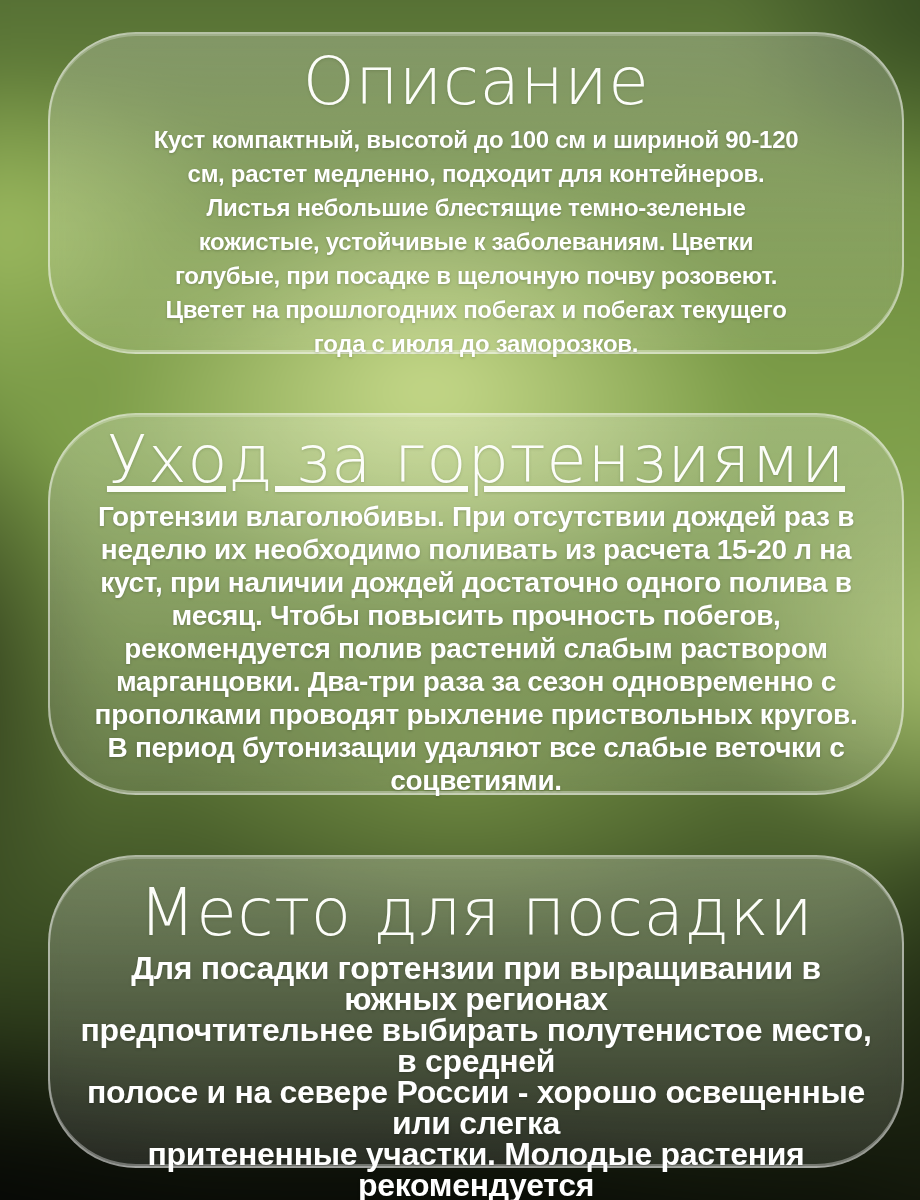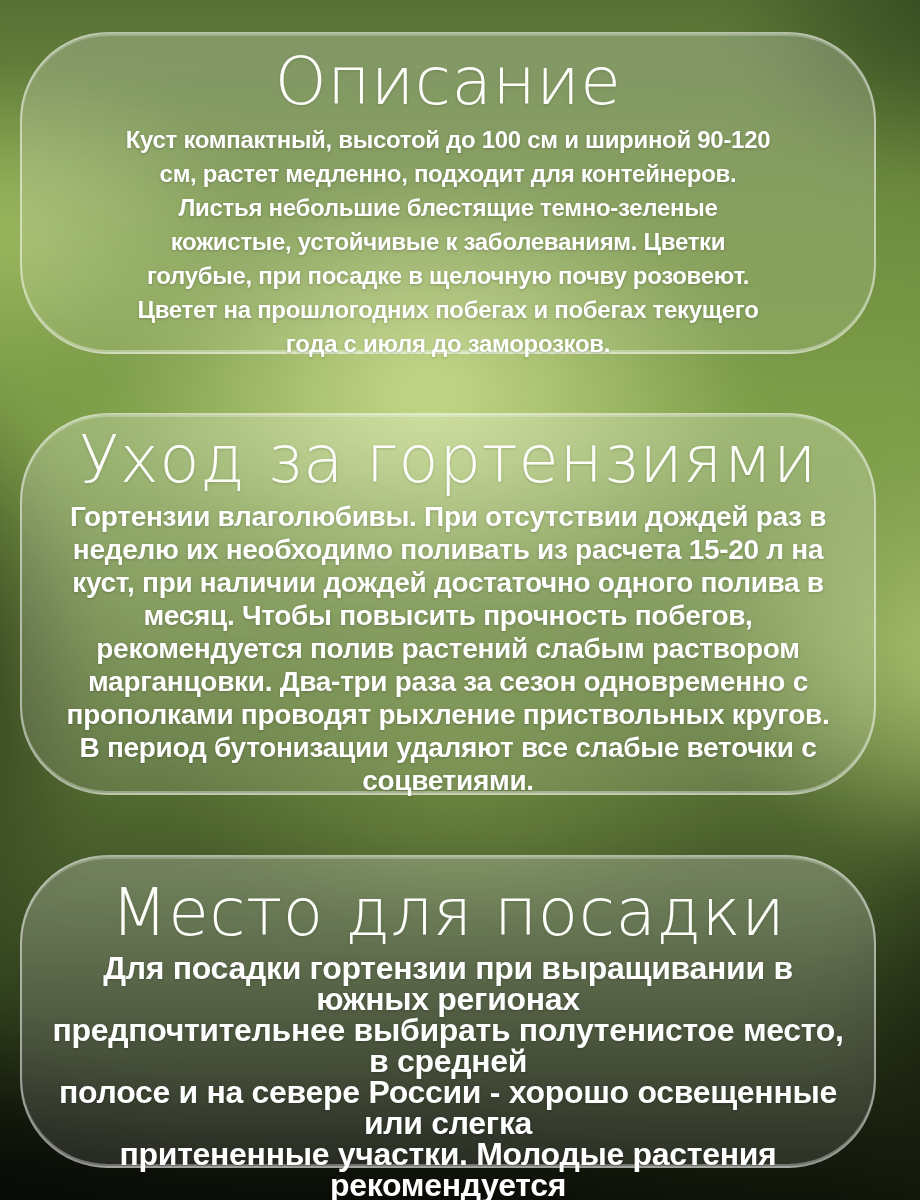"Описание" .panel { left: 20px -> 48px }
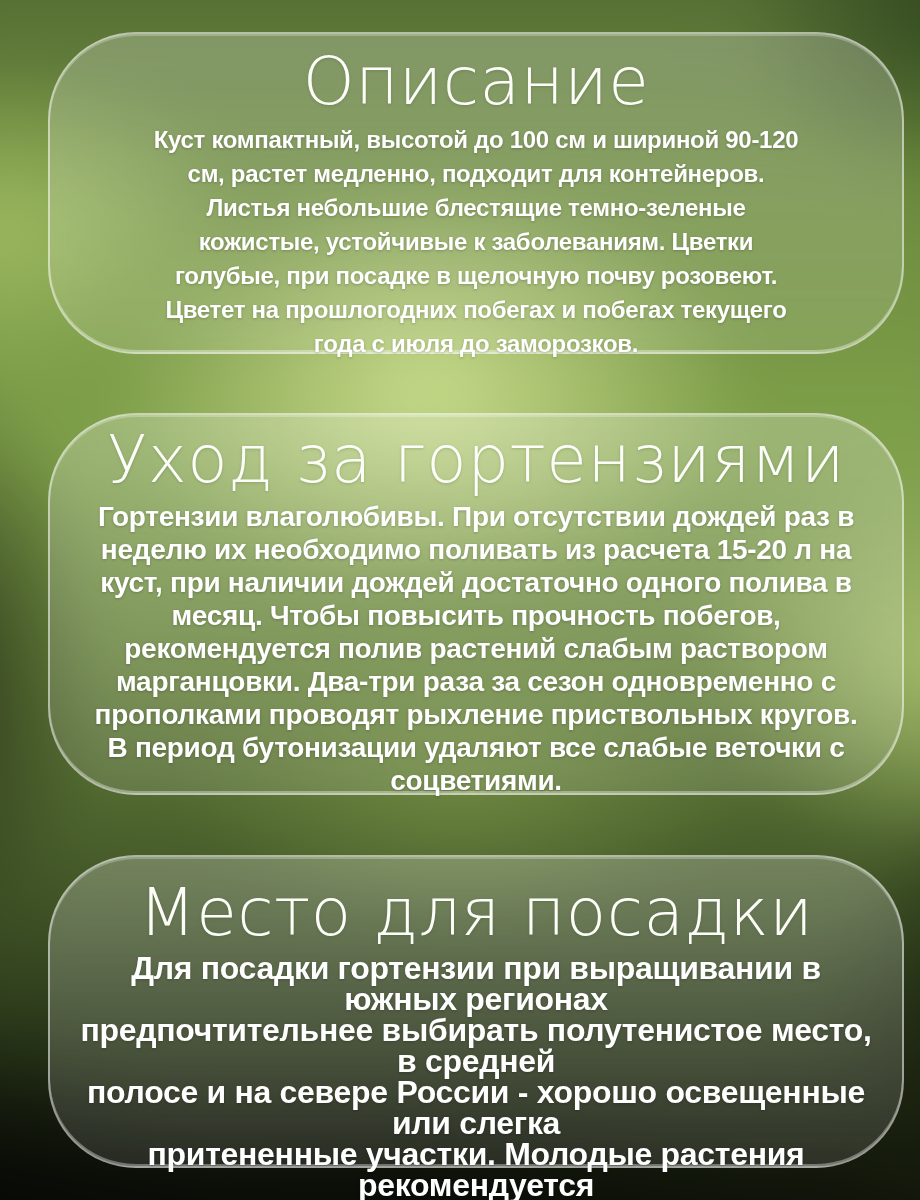"Уход за гортензиями" #panel-2 .panel-title { text-decoration: none -> underline }
